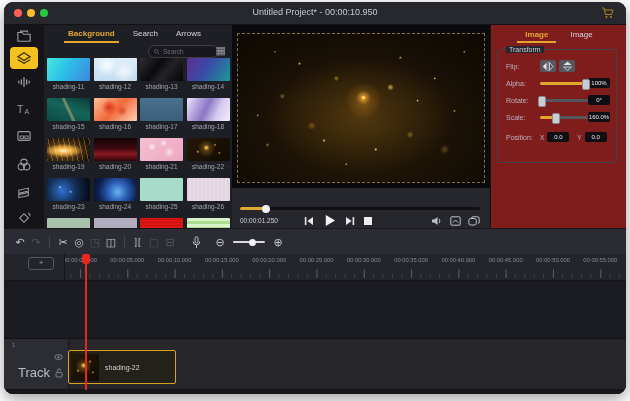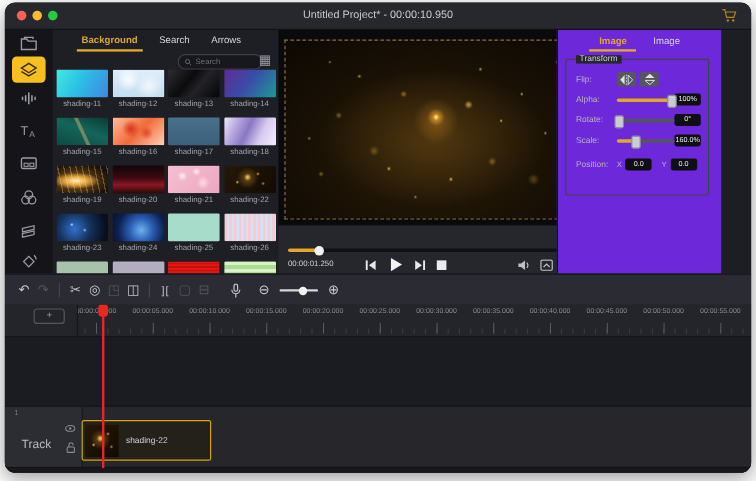"Image" .props { background: #6d28d9 -> #7f1d1d; left: 460px -> 486px }
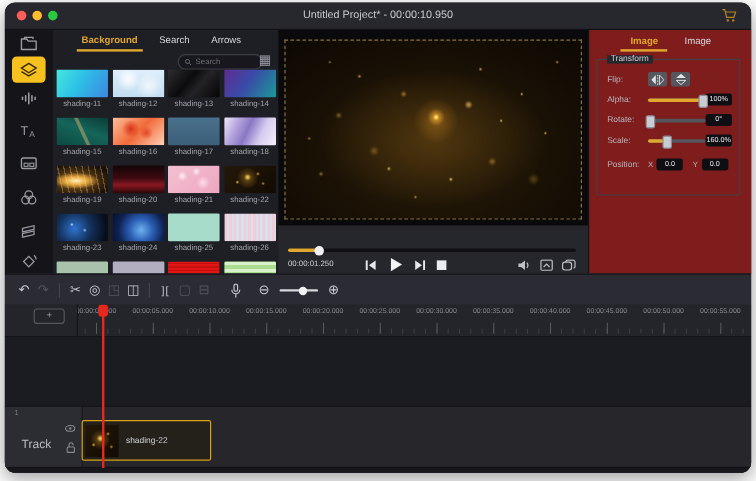"Track" .track-name { font-size: 10px -> 13px }
